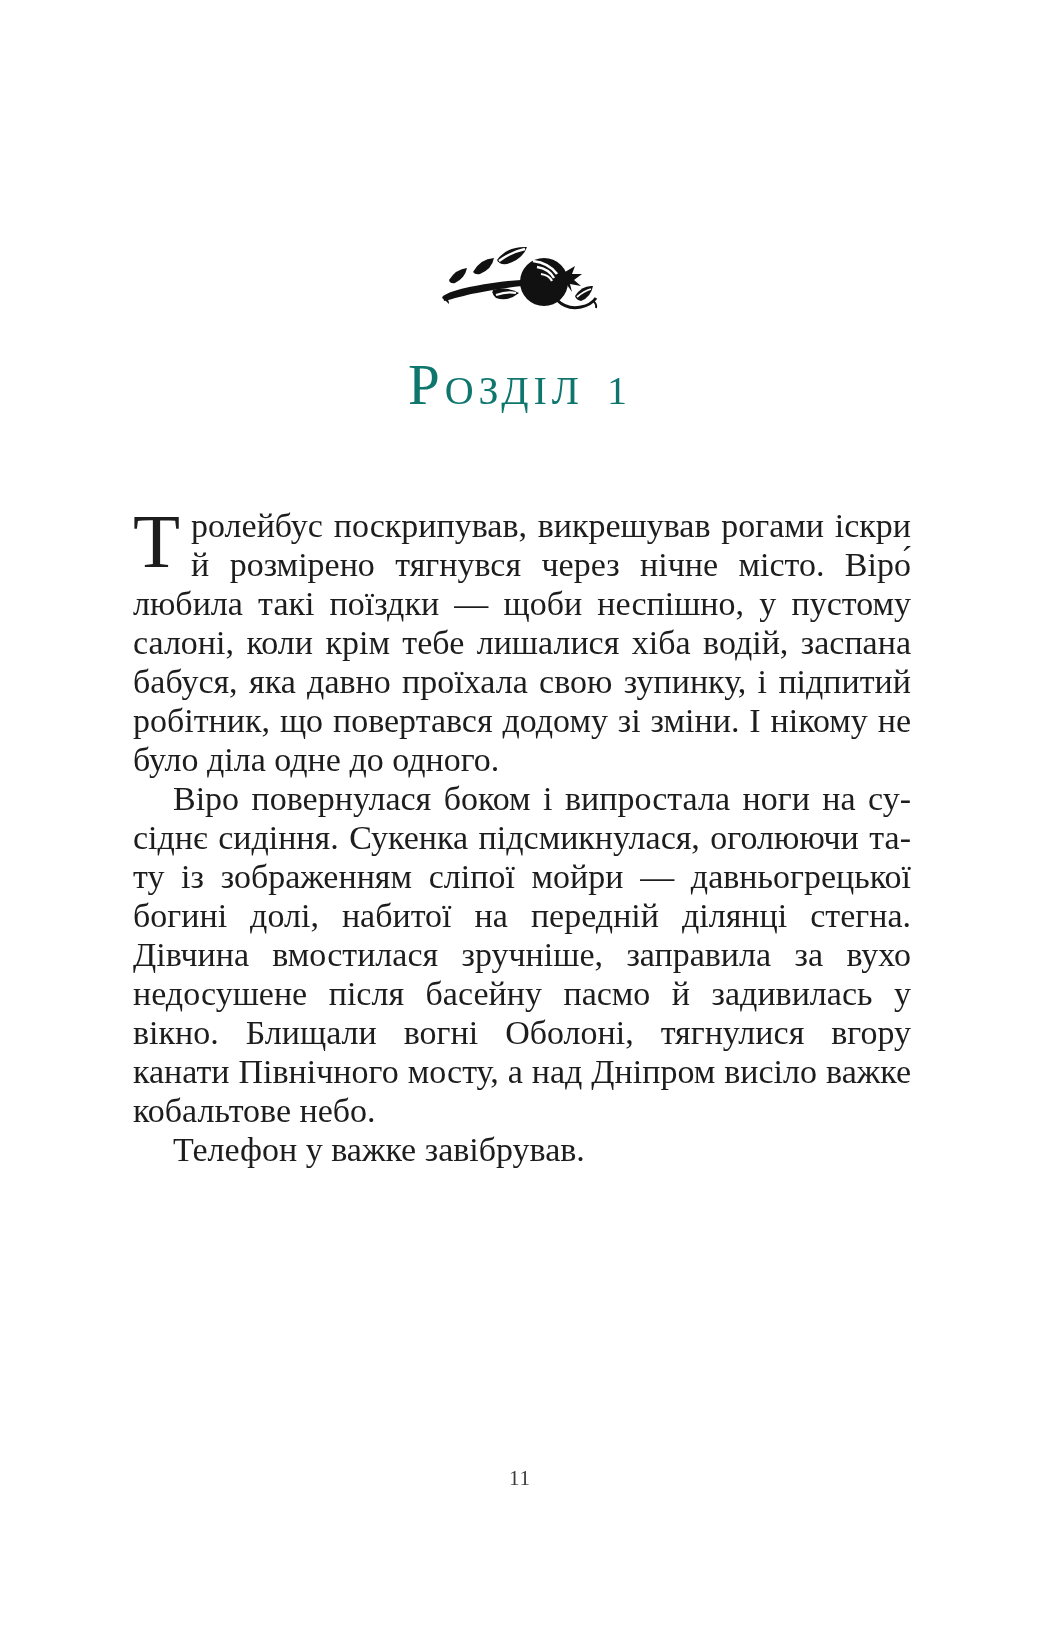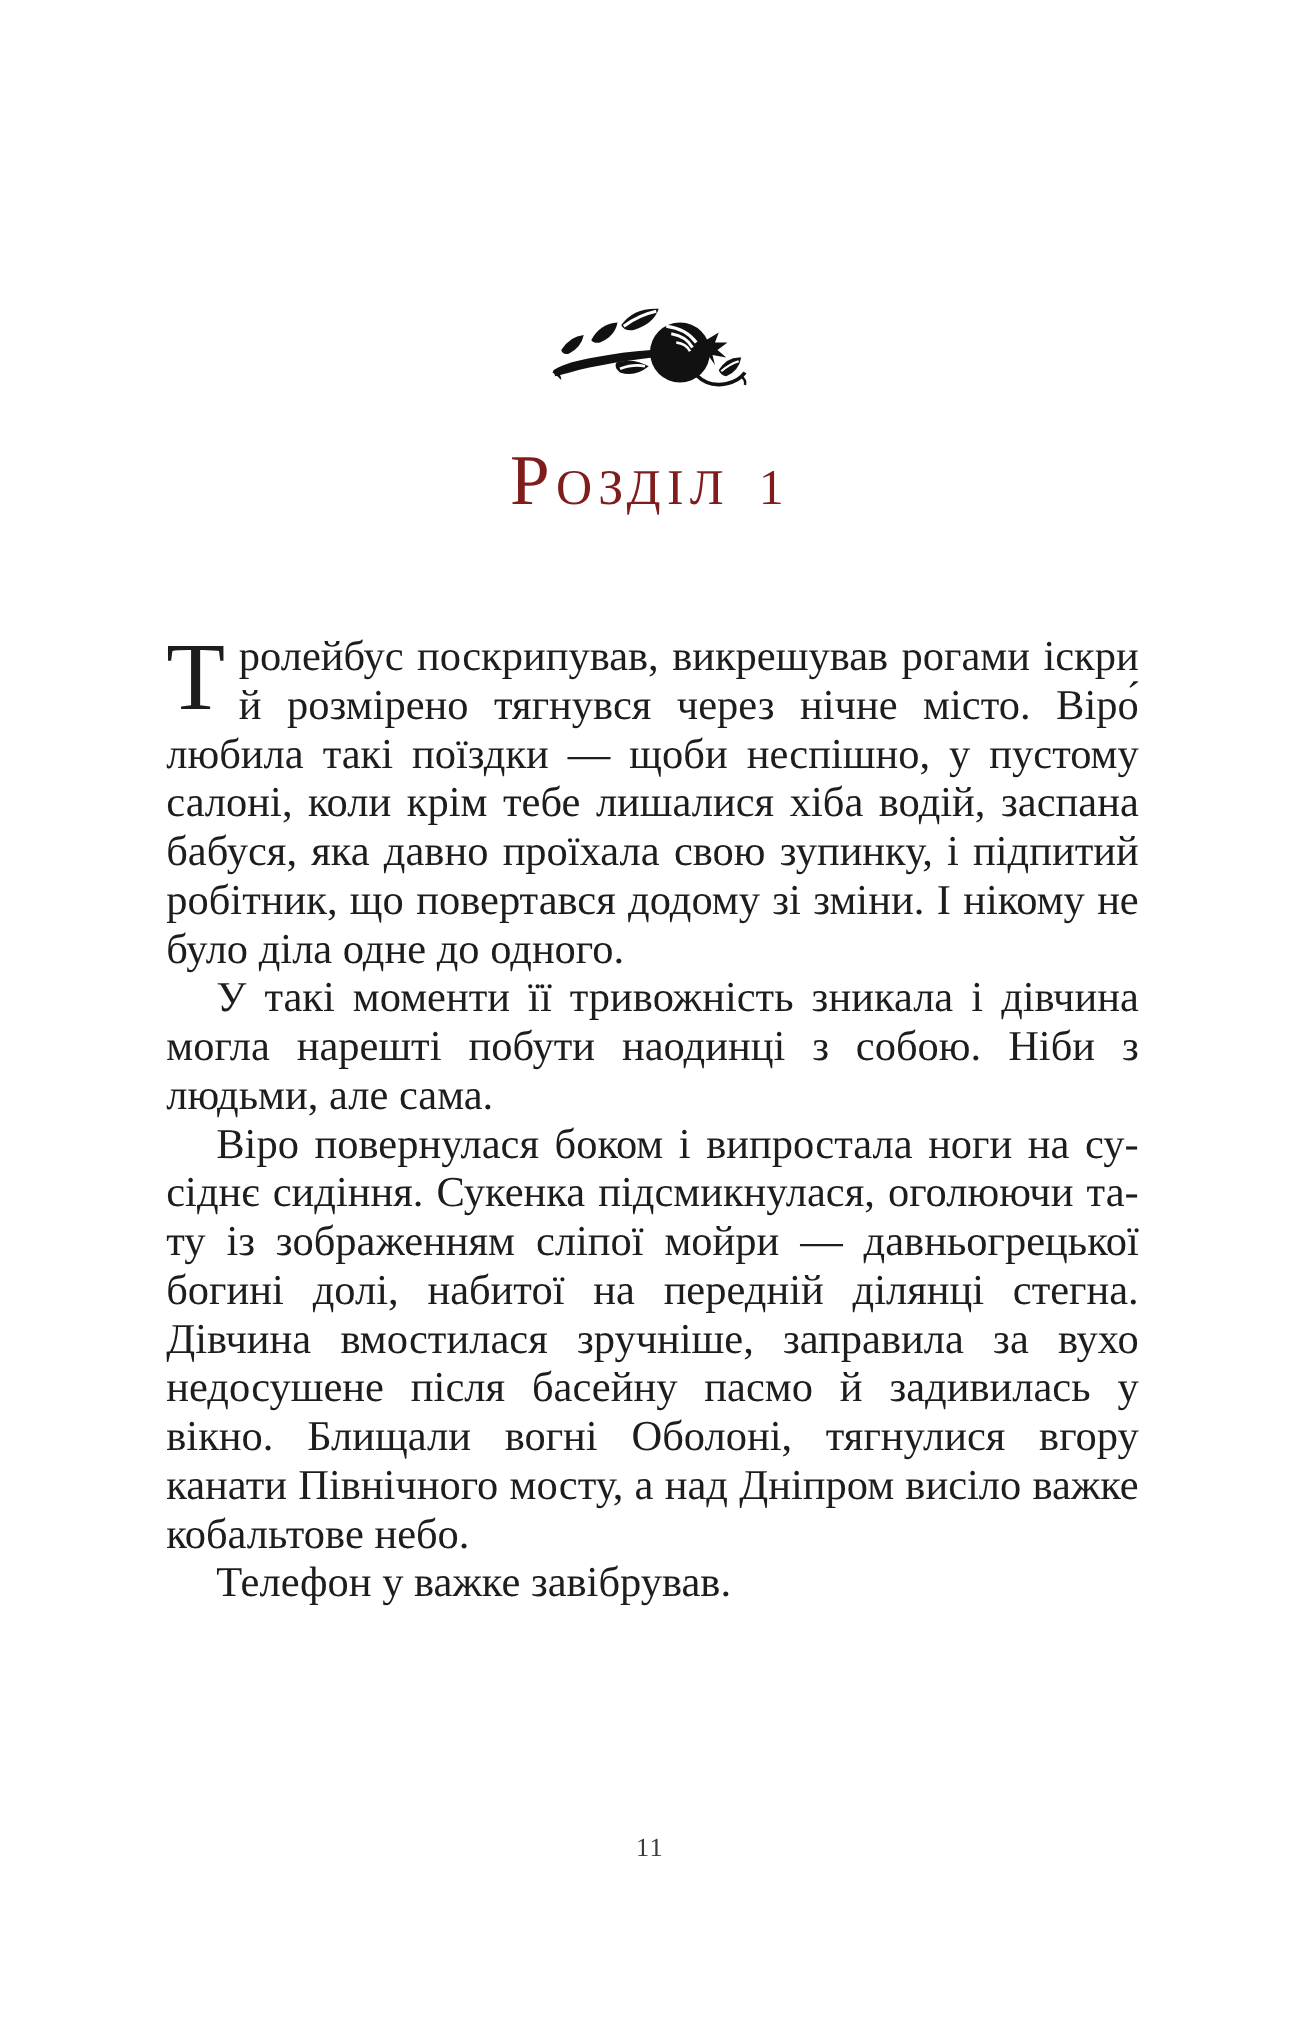"РОЗДІЛ 1" .chapter-title { color: #7f1d1d -> #0f766e }
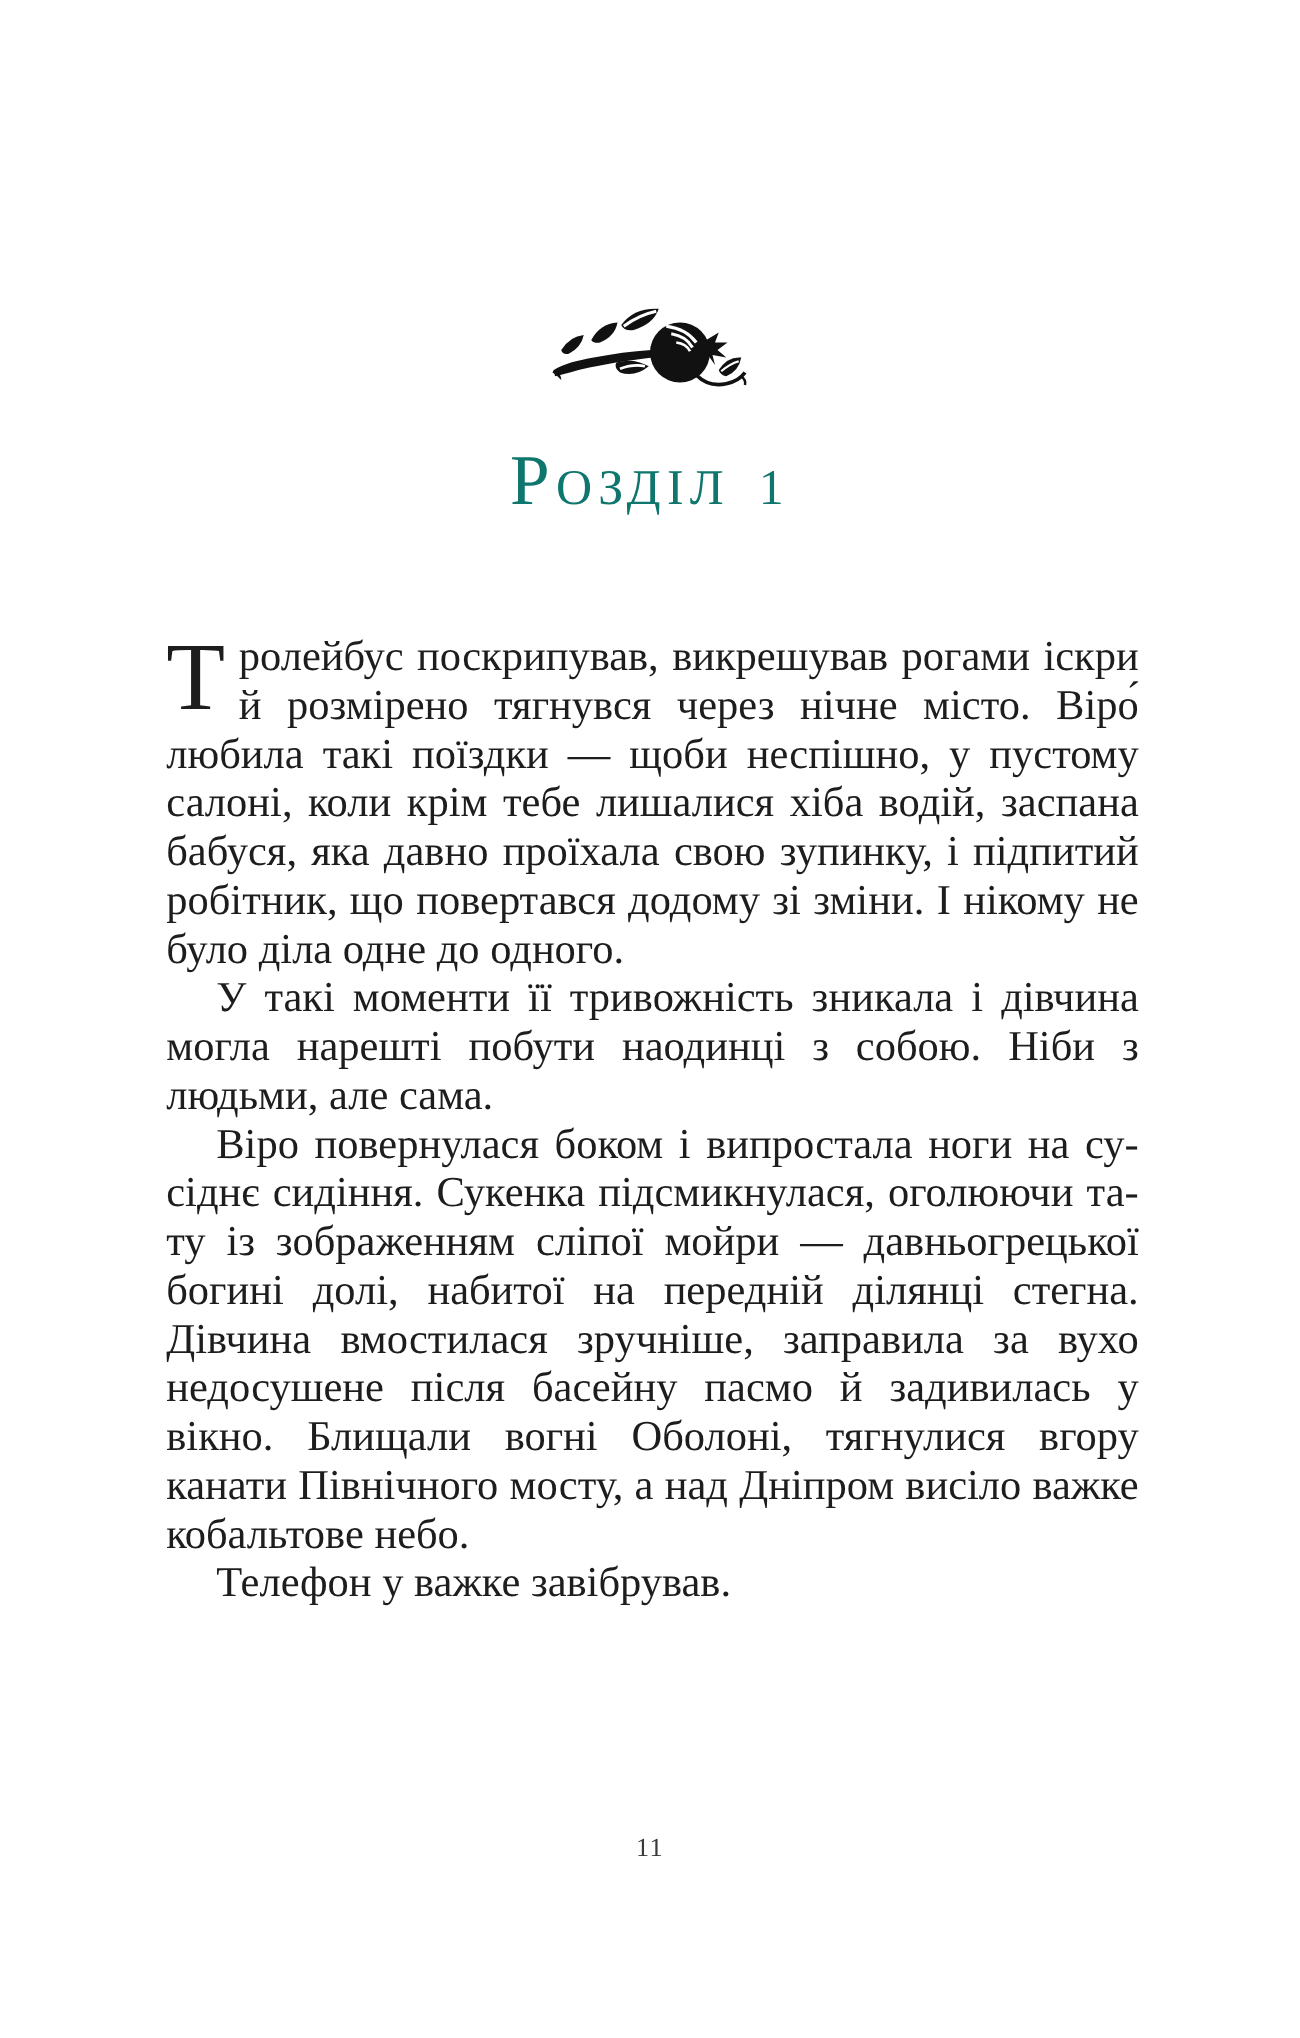"У такі моменти її тривожність" p.para { html: <p><span>У такі моменти її тривожність зникала і дівчина могла нарешті побути наодинці з собою. Ніби з людь­ми, але сама.</span></p> -> none }
